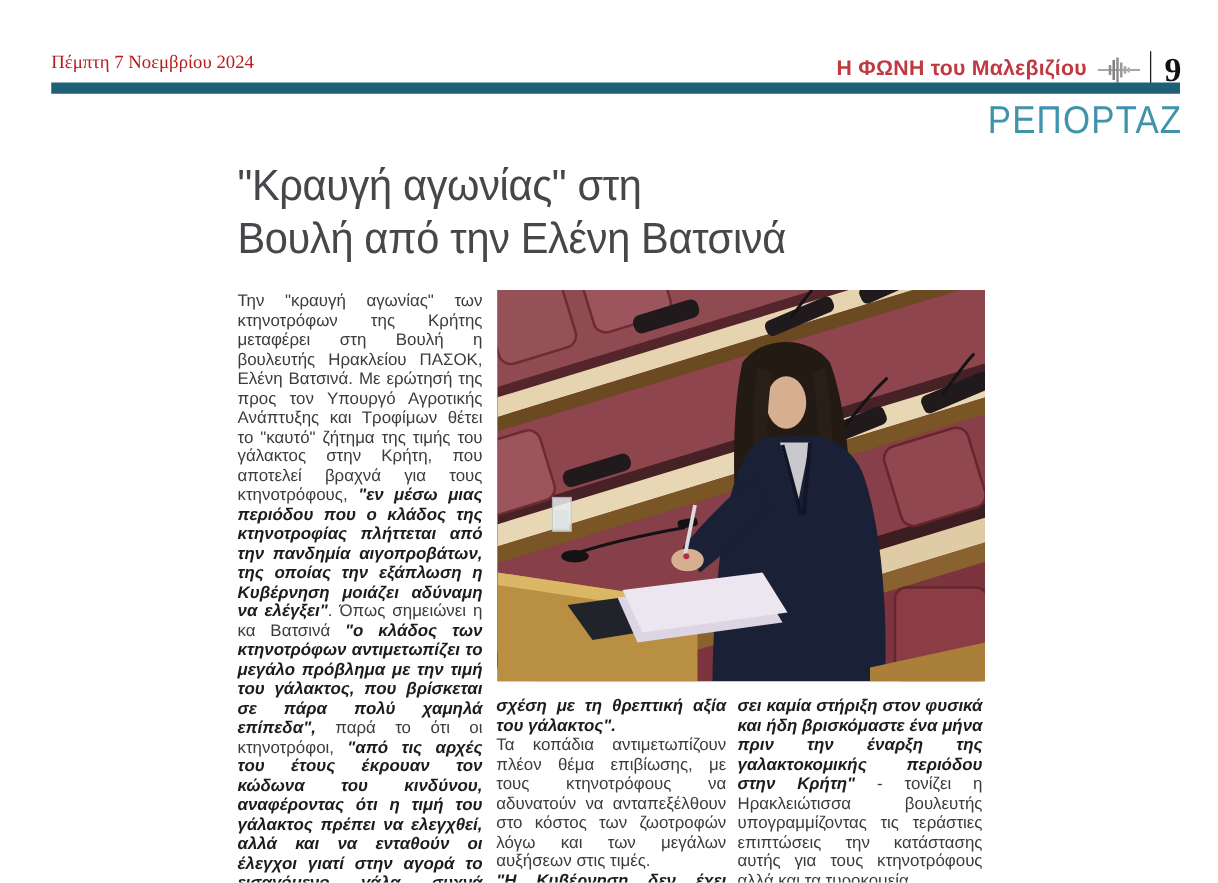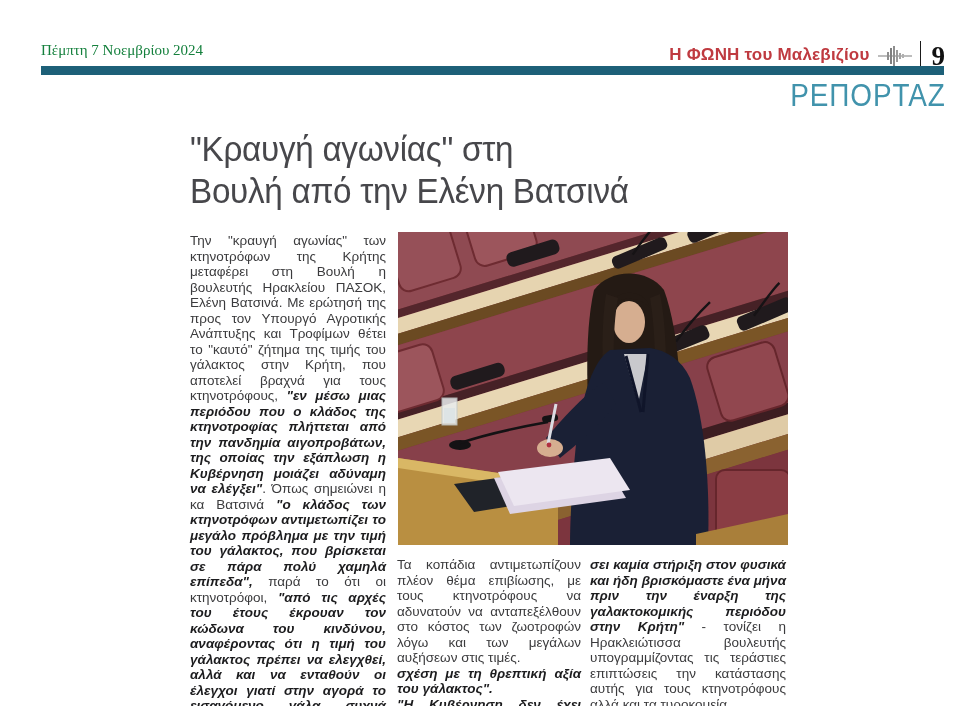"Πέμπτη 7 Νοεμβρίου 2024" .hdr-date { color: #15803d -> #b91c1c }
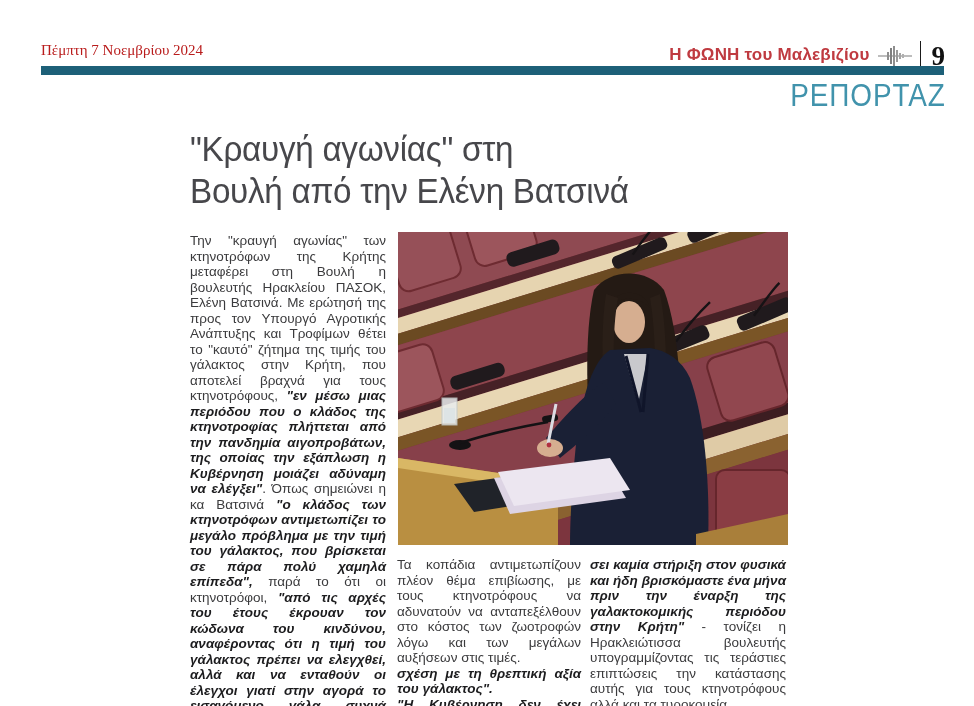"Τα κοπάδια αντιμετωπίζουν πλέον θέμα" p.para { order: before "σχέση με τη θρεπτική αξία" -> after "σχέση με τη θρεπτική αξία" }
